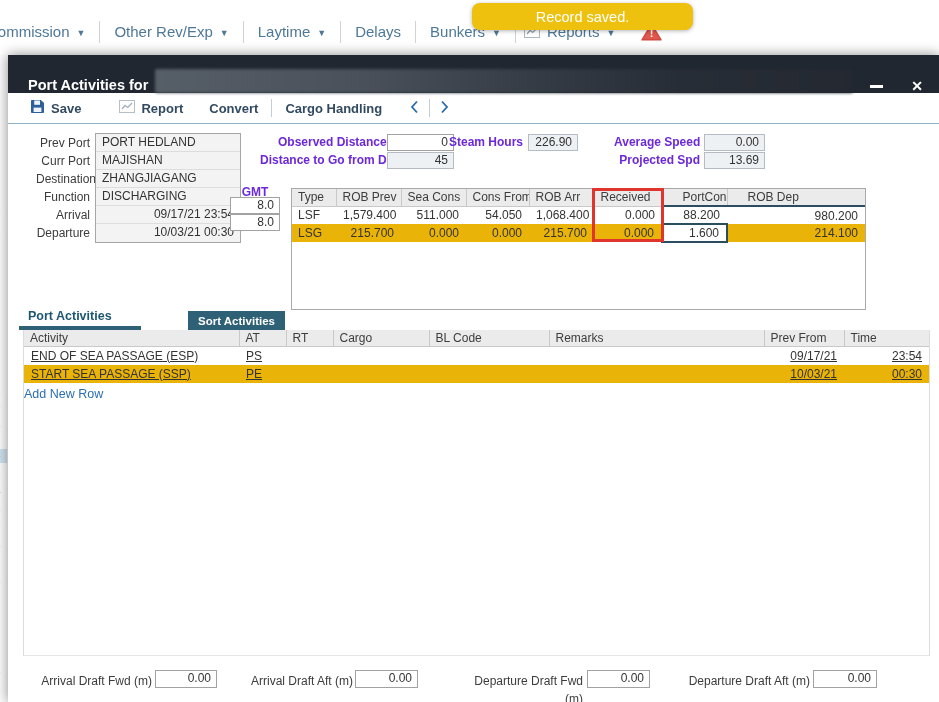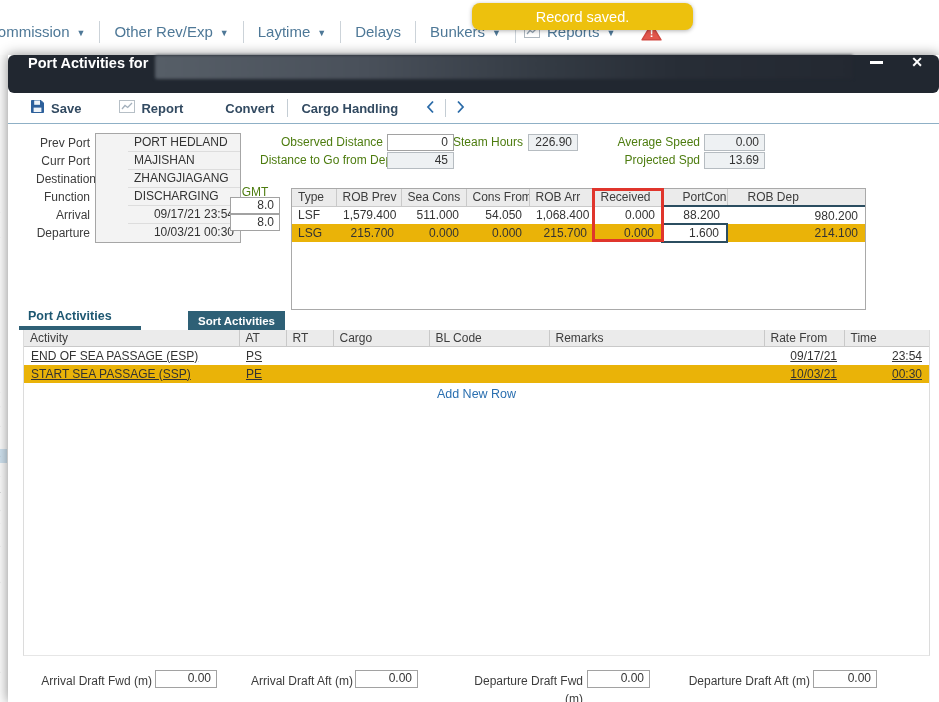"Port Activities for" .titlebar { align-items: flex-start -> flex-end; border-radius: 6px -> none }
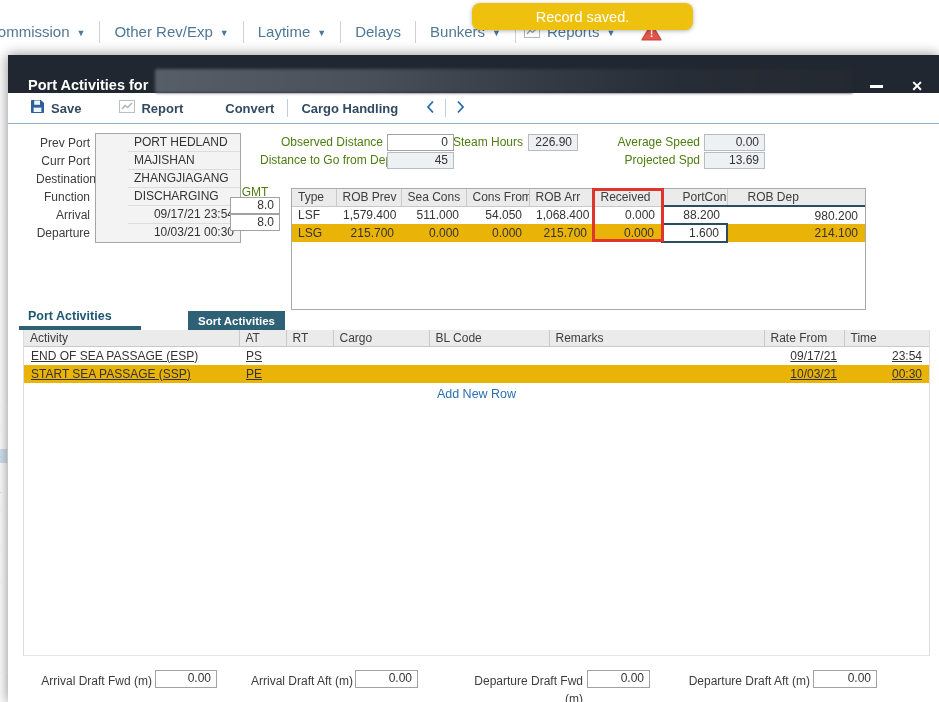"Report" .m-r42 { margin-right: 42px -> 26px }
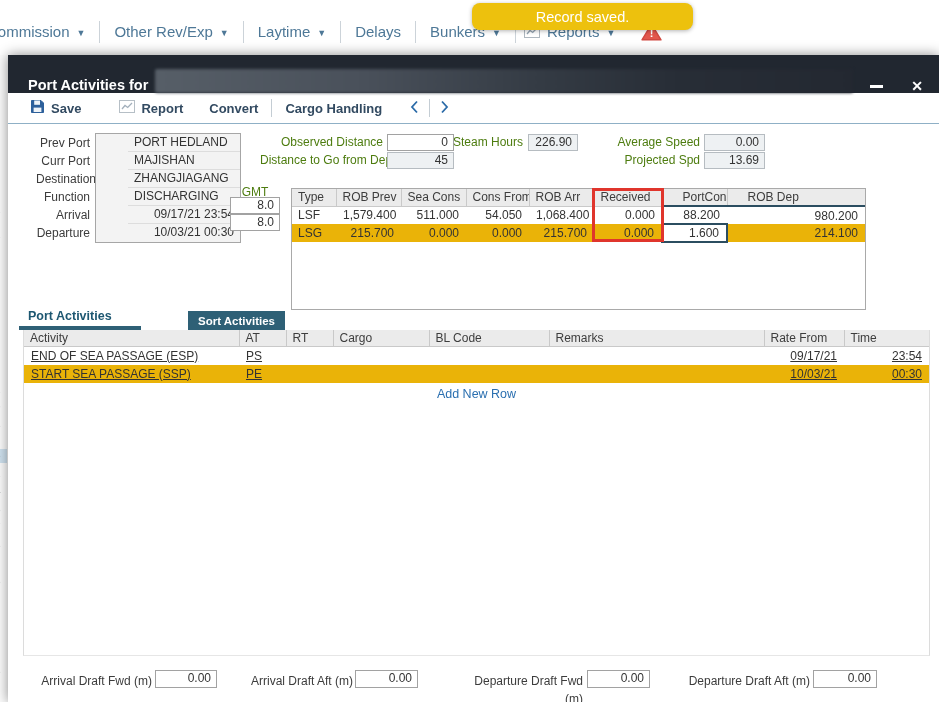"PORT HEDLAND" .vbox { padding-left: 32px -> none }
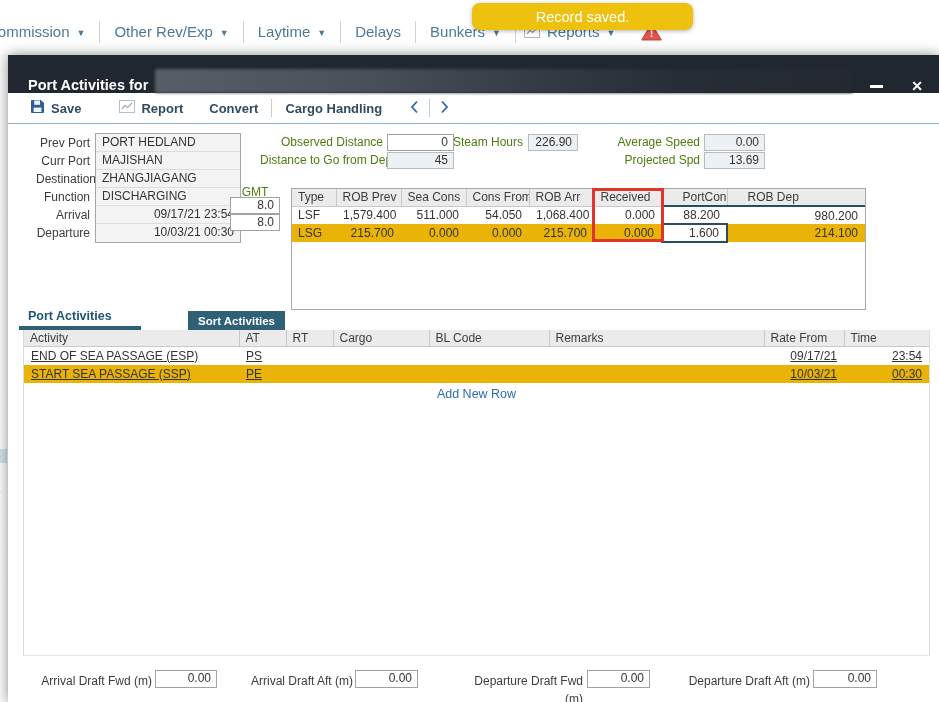"Observed Distance" .rlabel { color: #4d7c0f -> #6d28d9; font-weight: none -> bold }
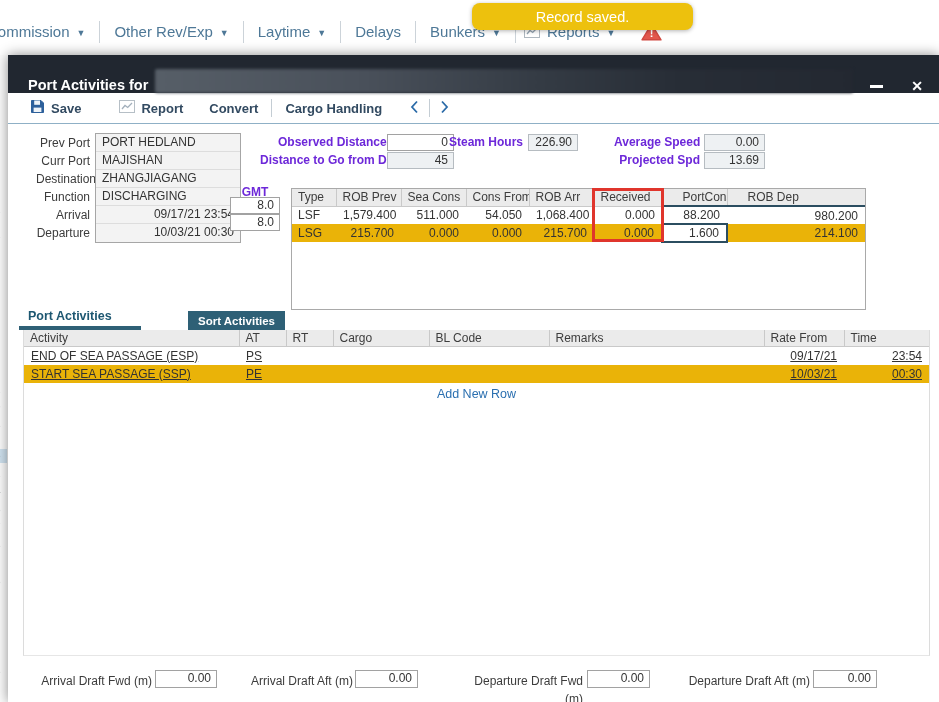"Rate From" th { text: Rate -> Prev }
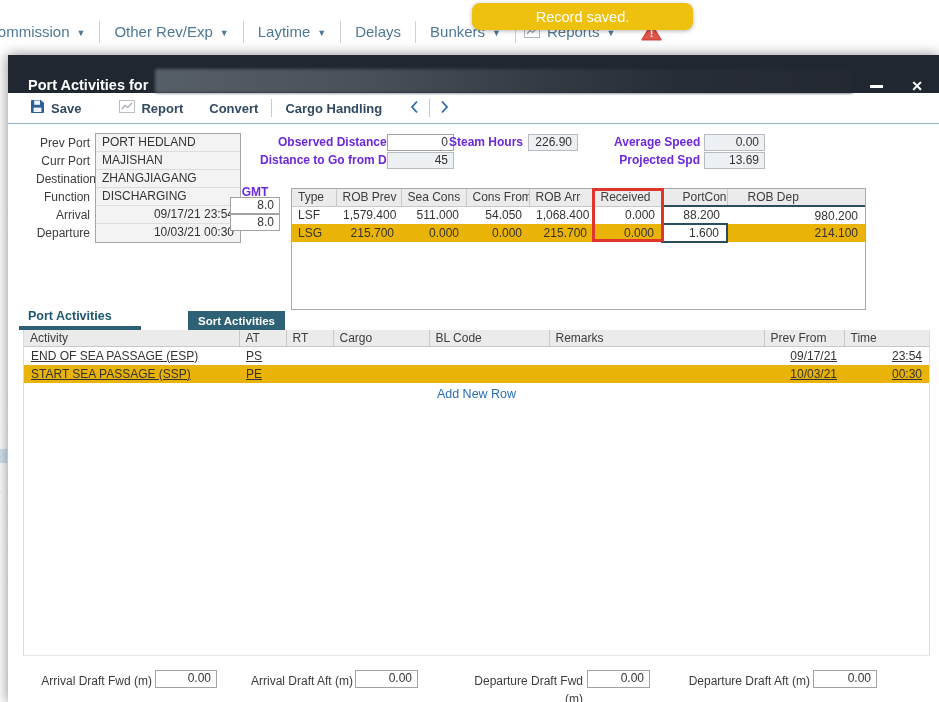"Add New Row" .add-row { text-align: center -> left }
